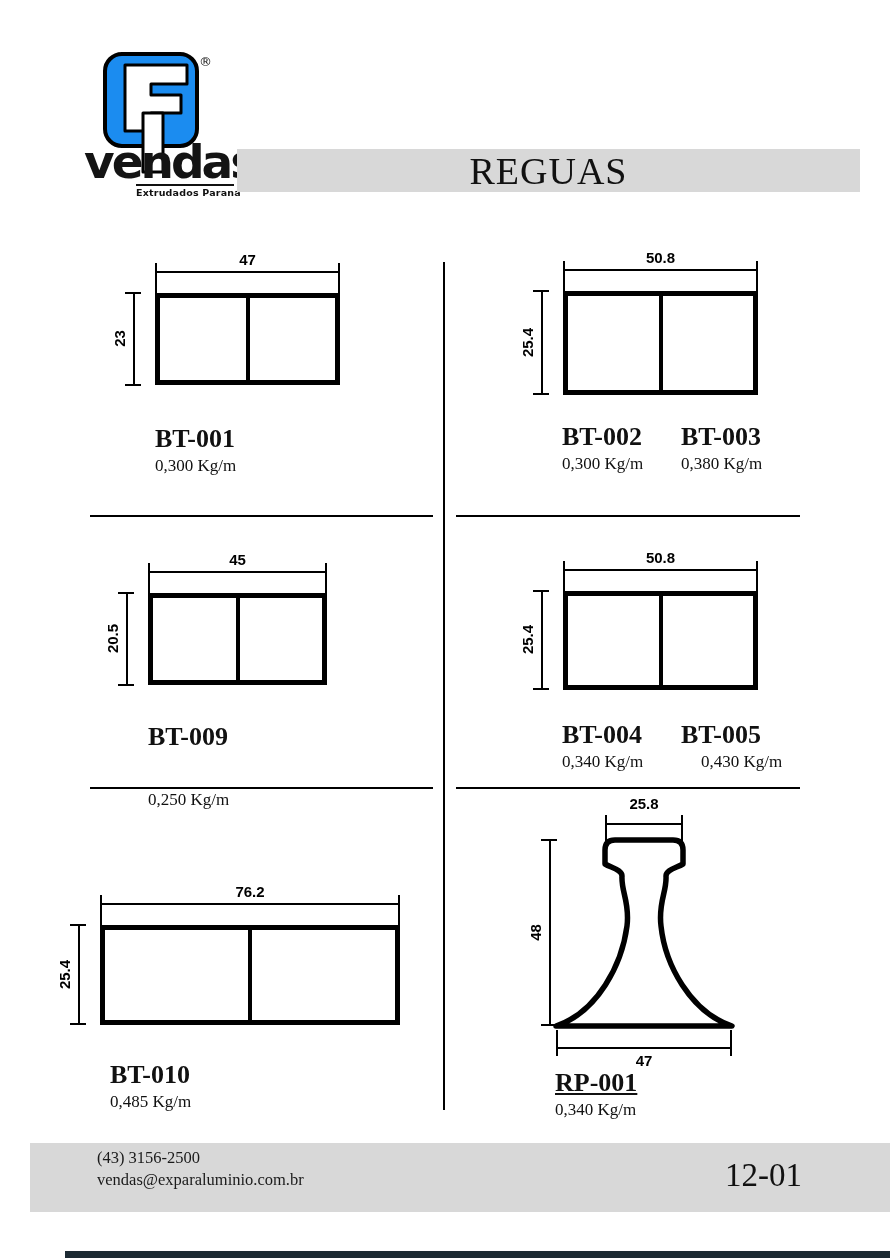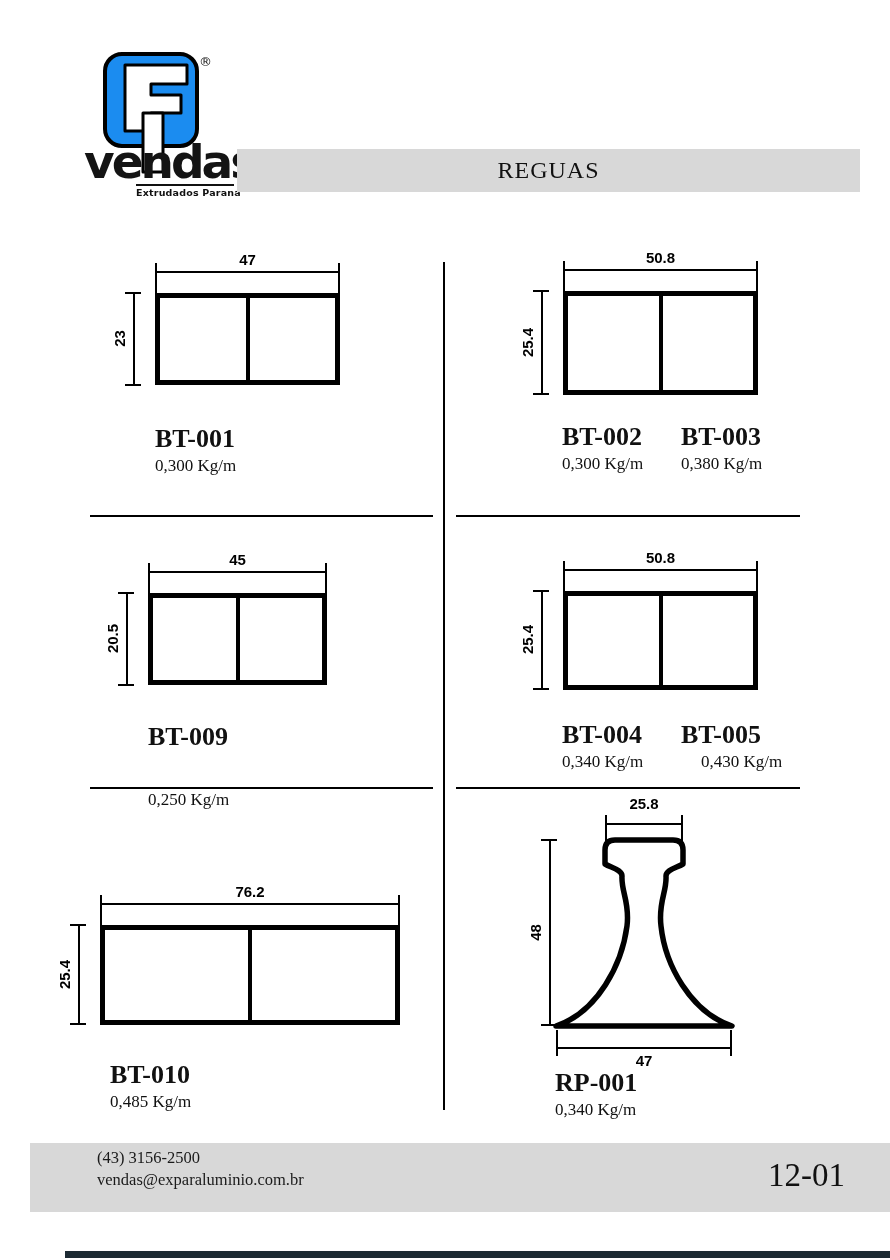"REGUAS" .title-text { font-size: 24px -> 38px }
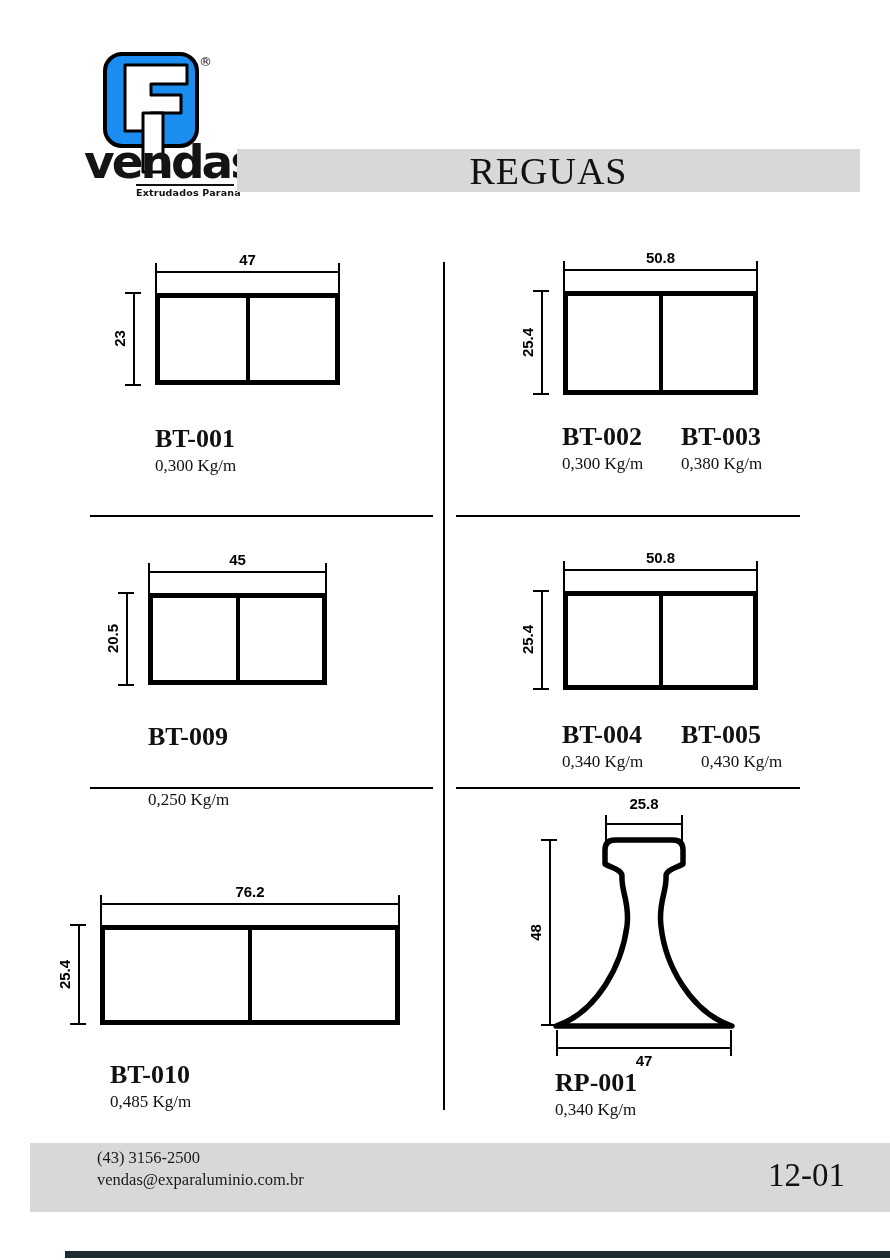"RP-001" div.code-label { text-decoration: none -> underline }
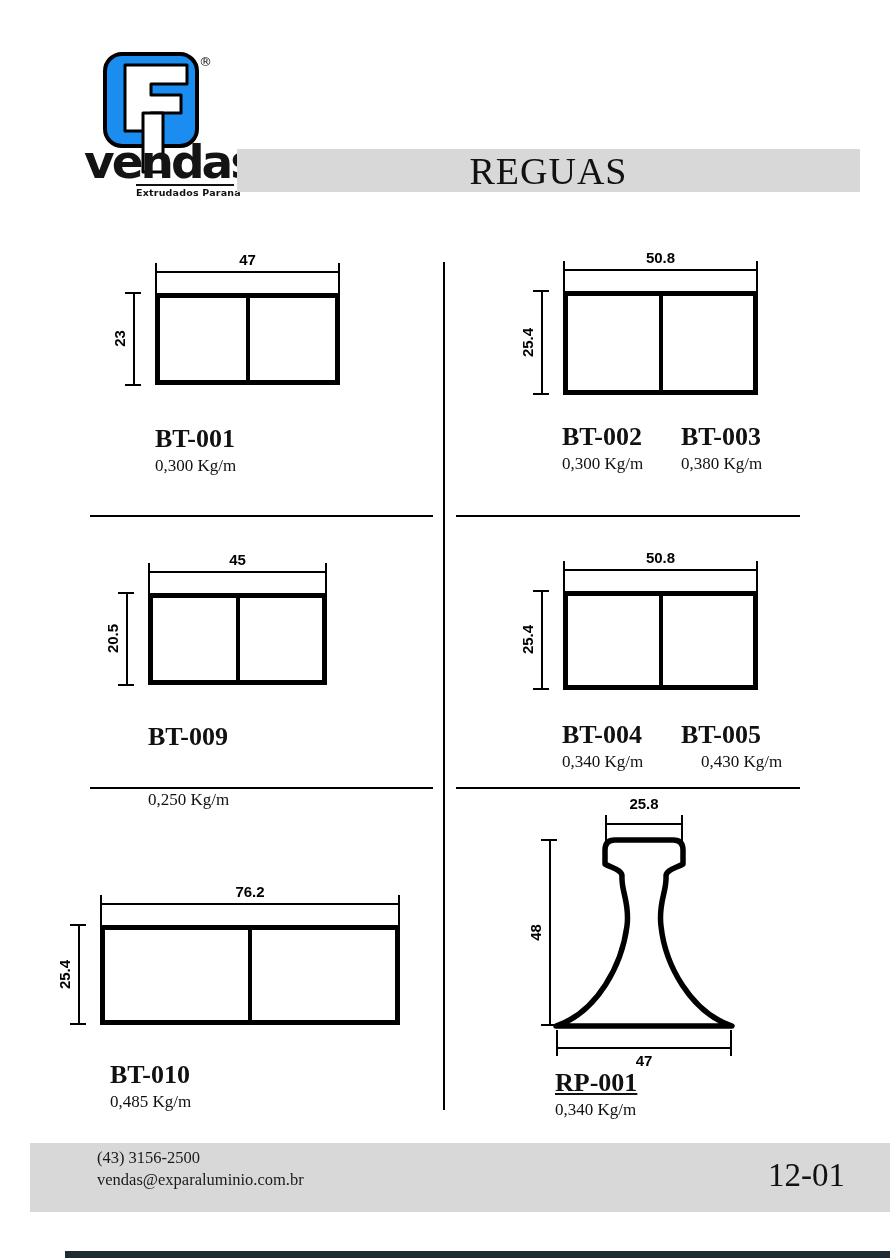"12-01" .page-number { text-align: right -> left }
